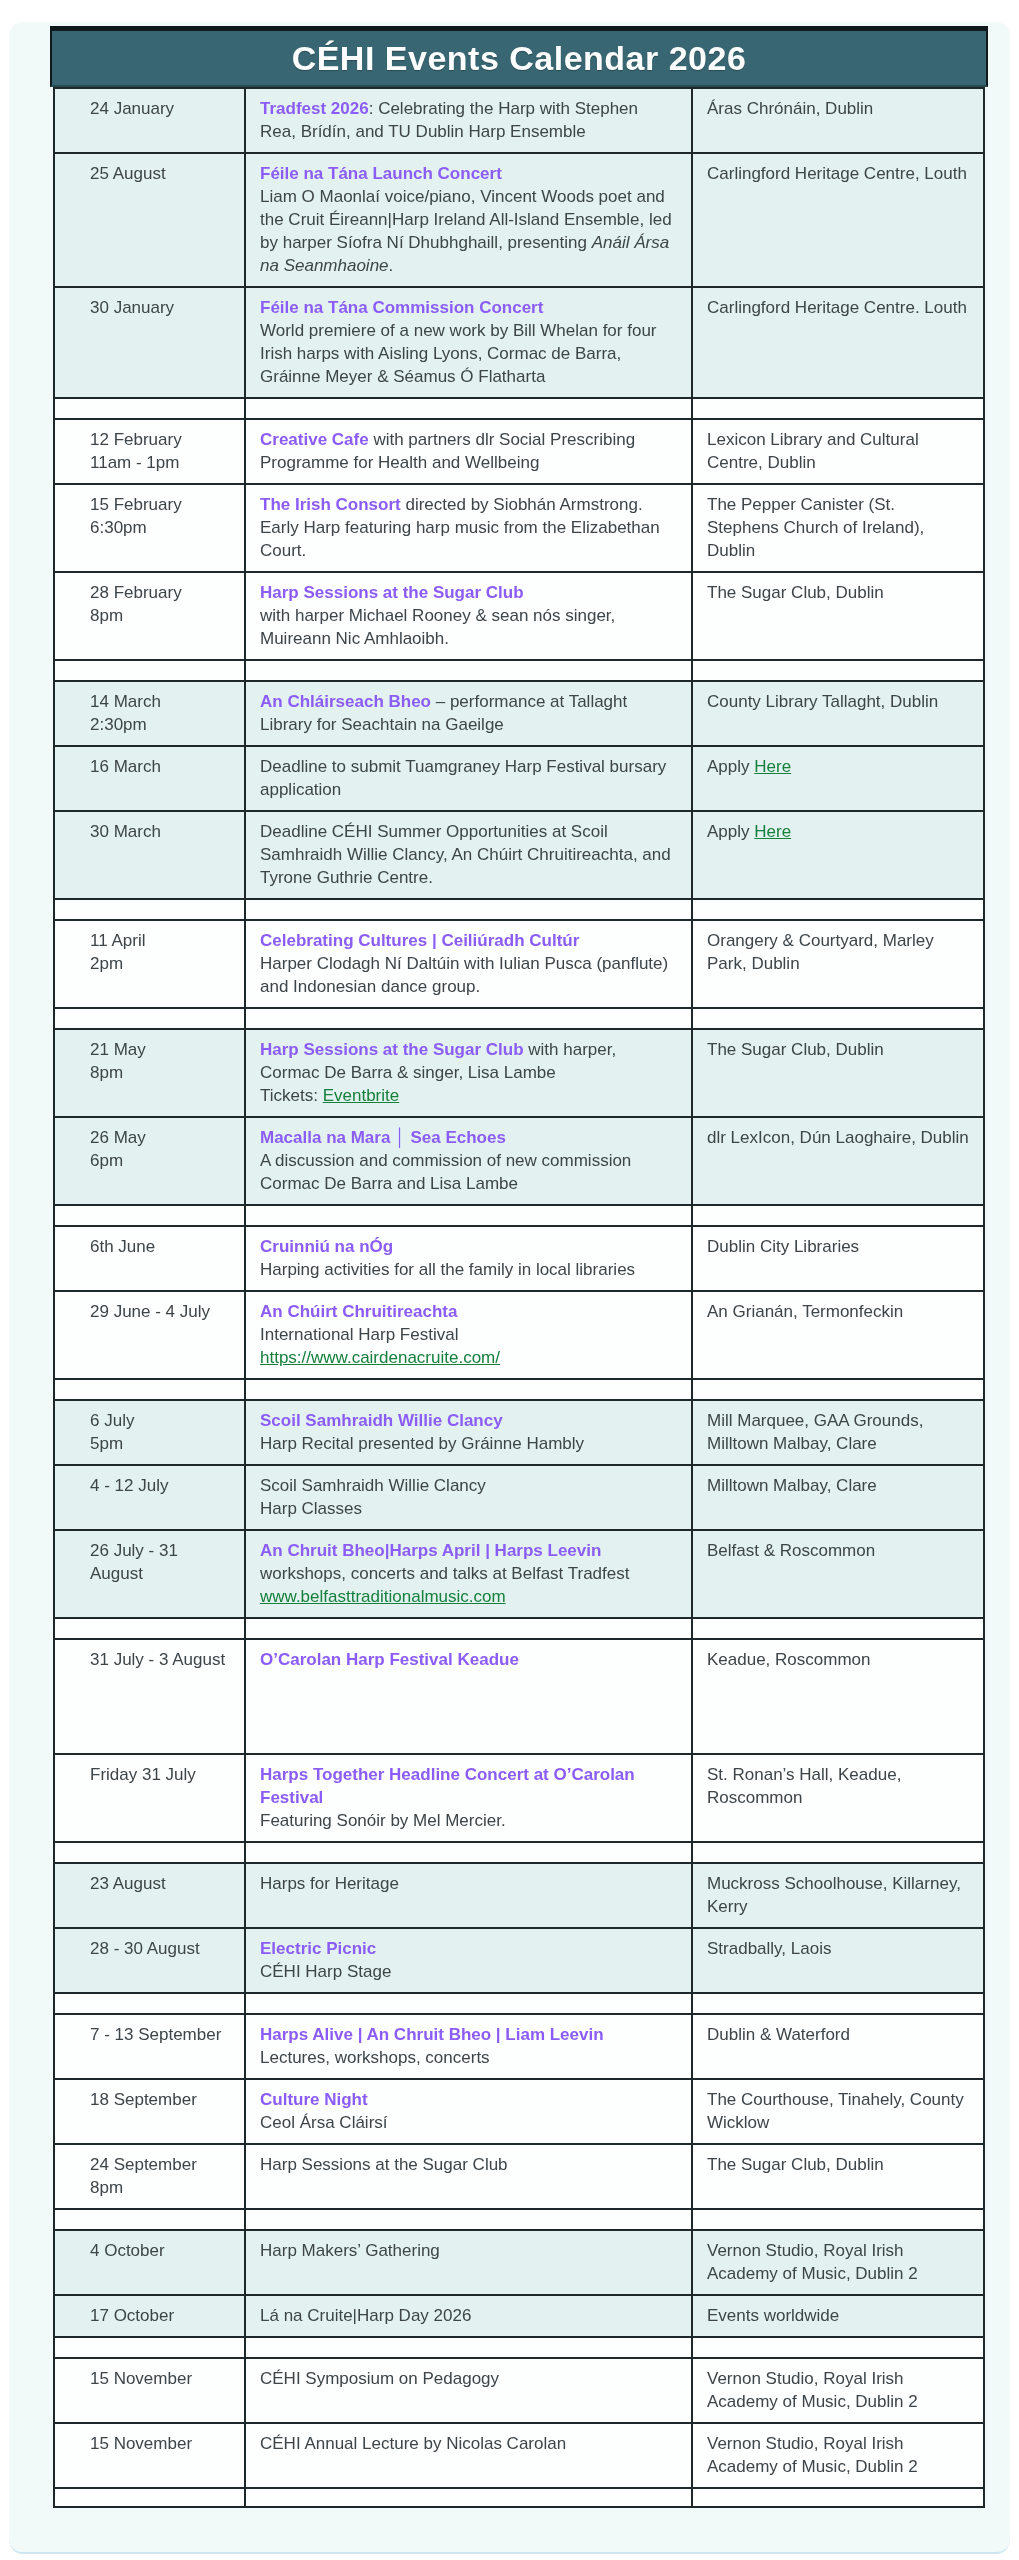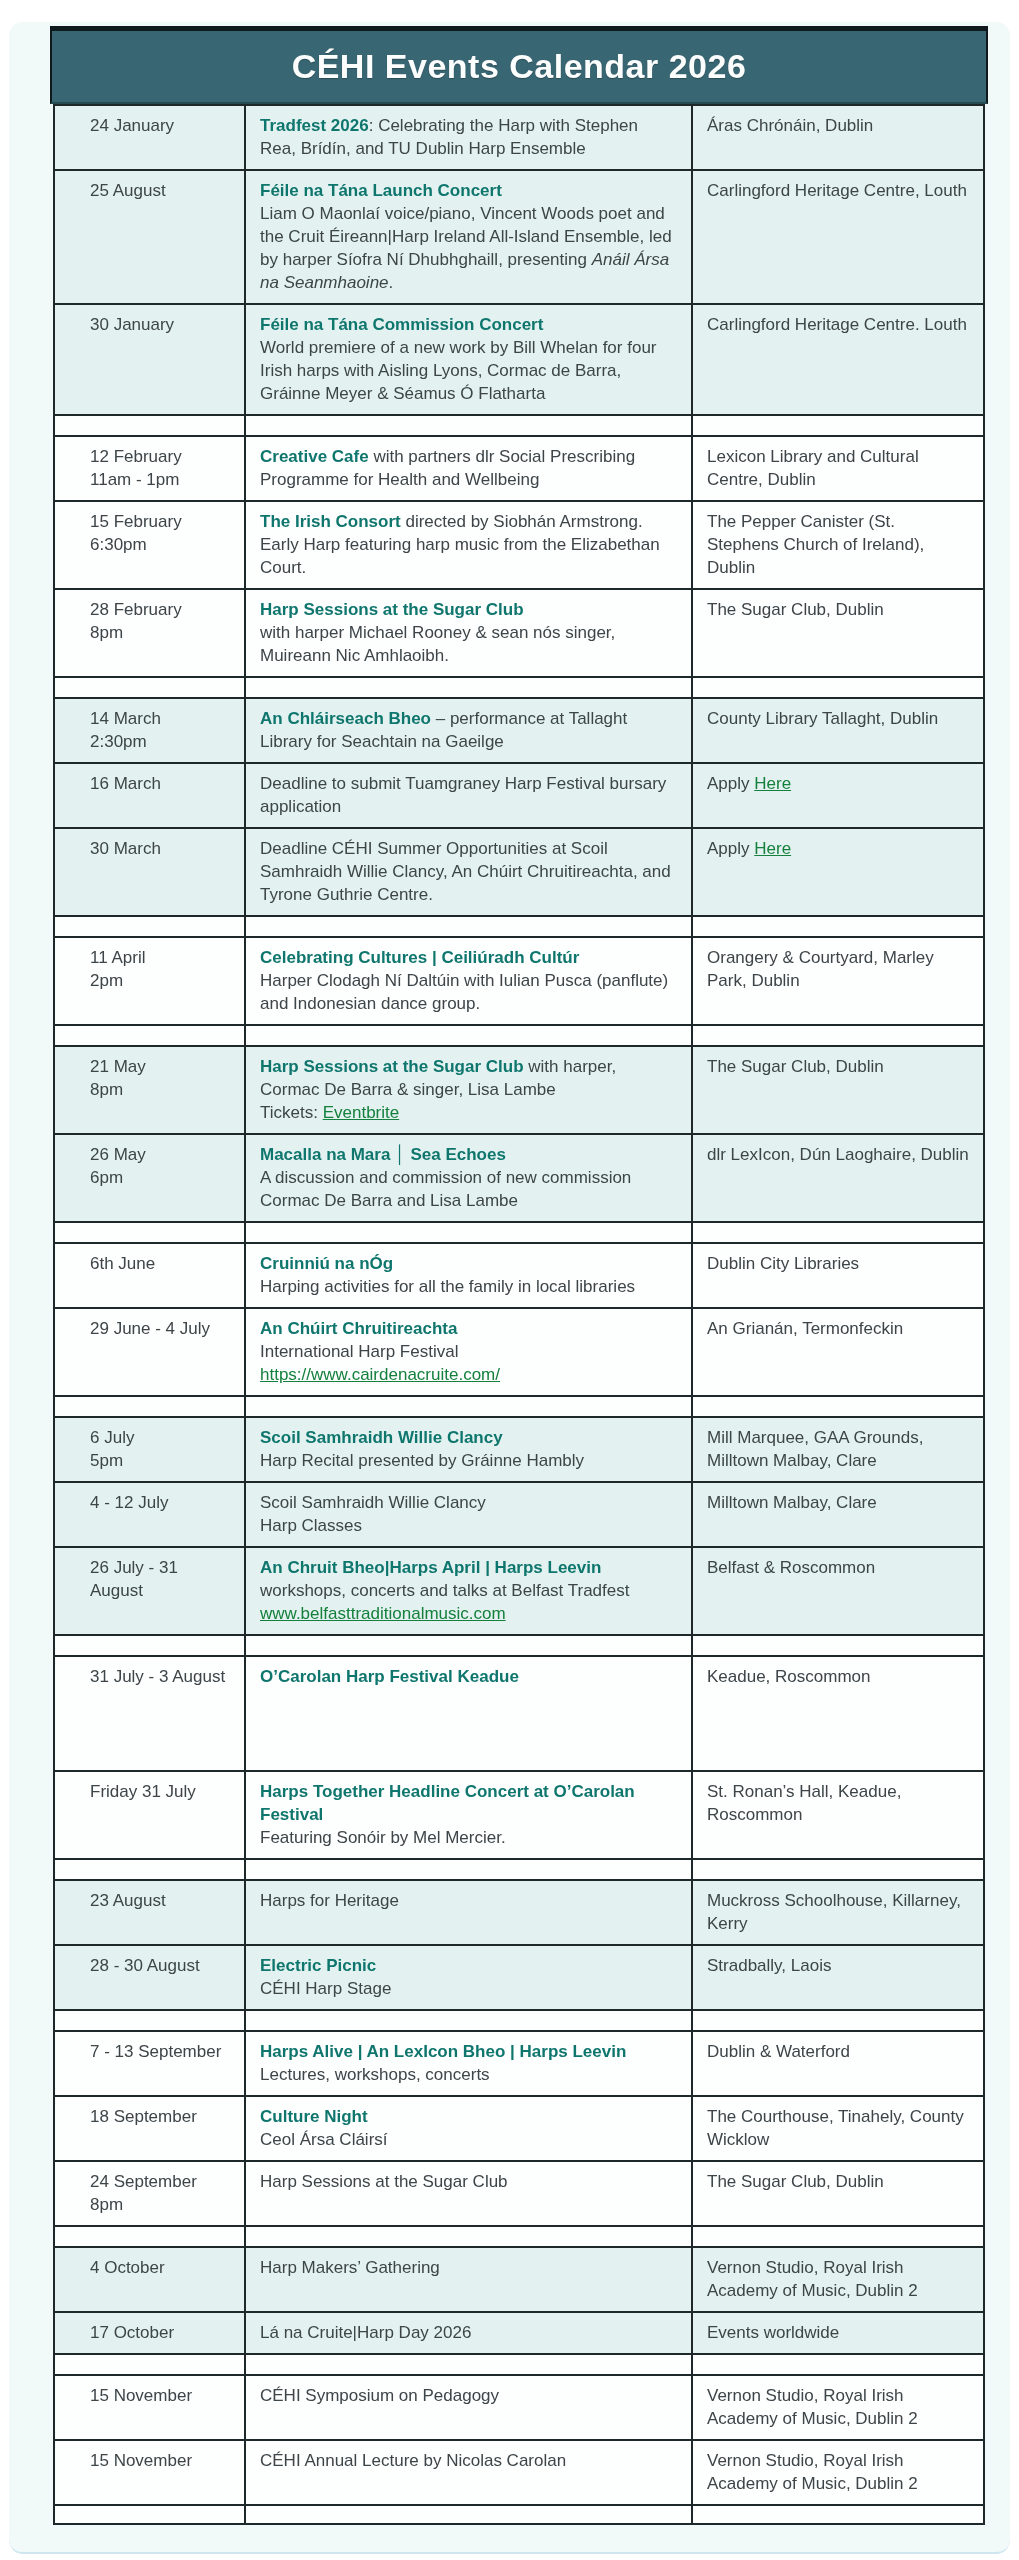"CÉHI Events Calendar 2026" .header { height: 78px -> 61px }
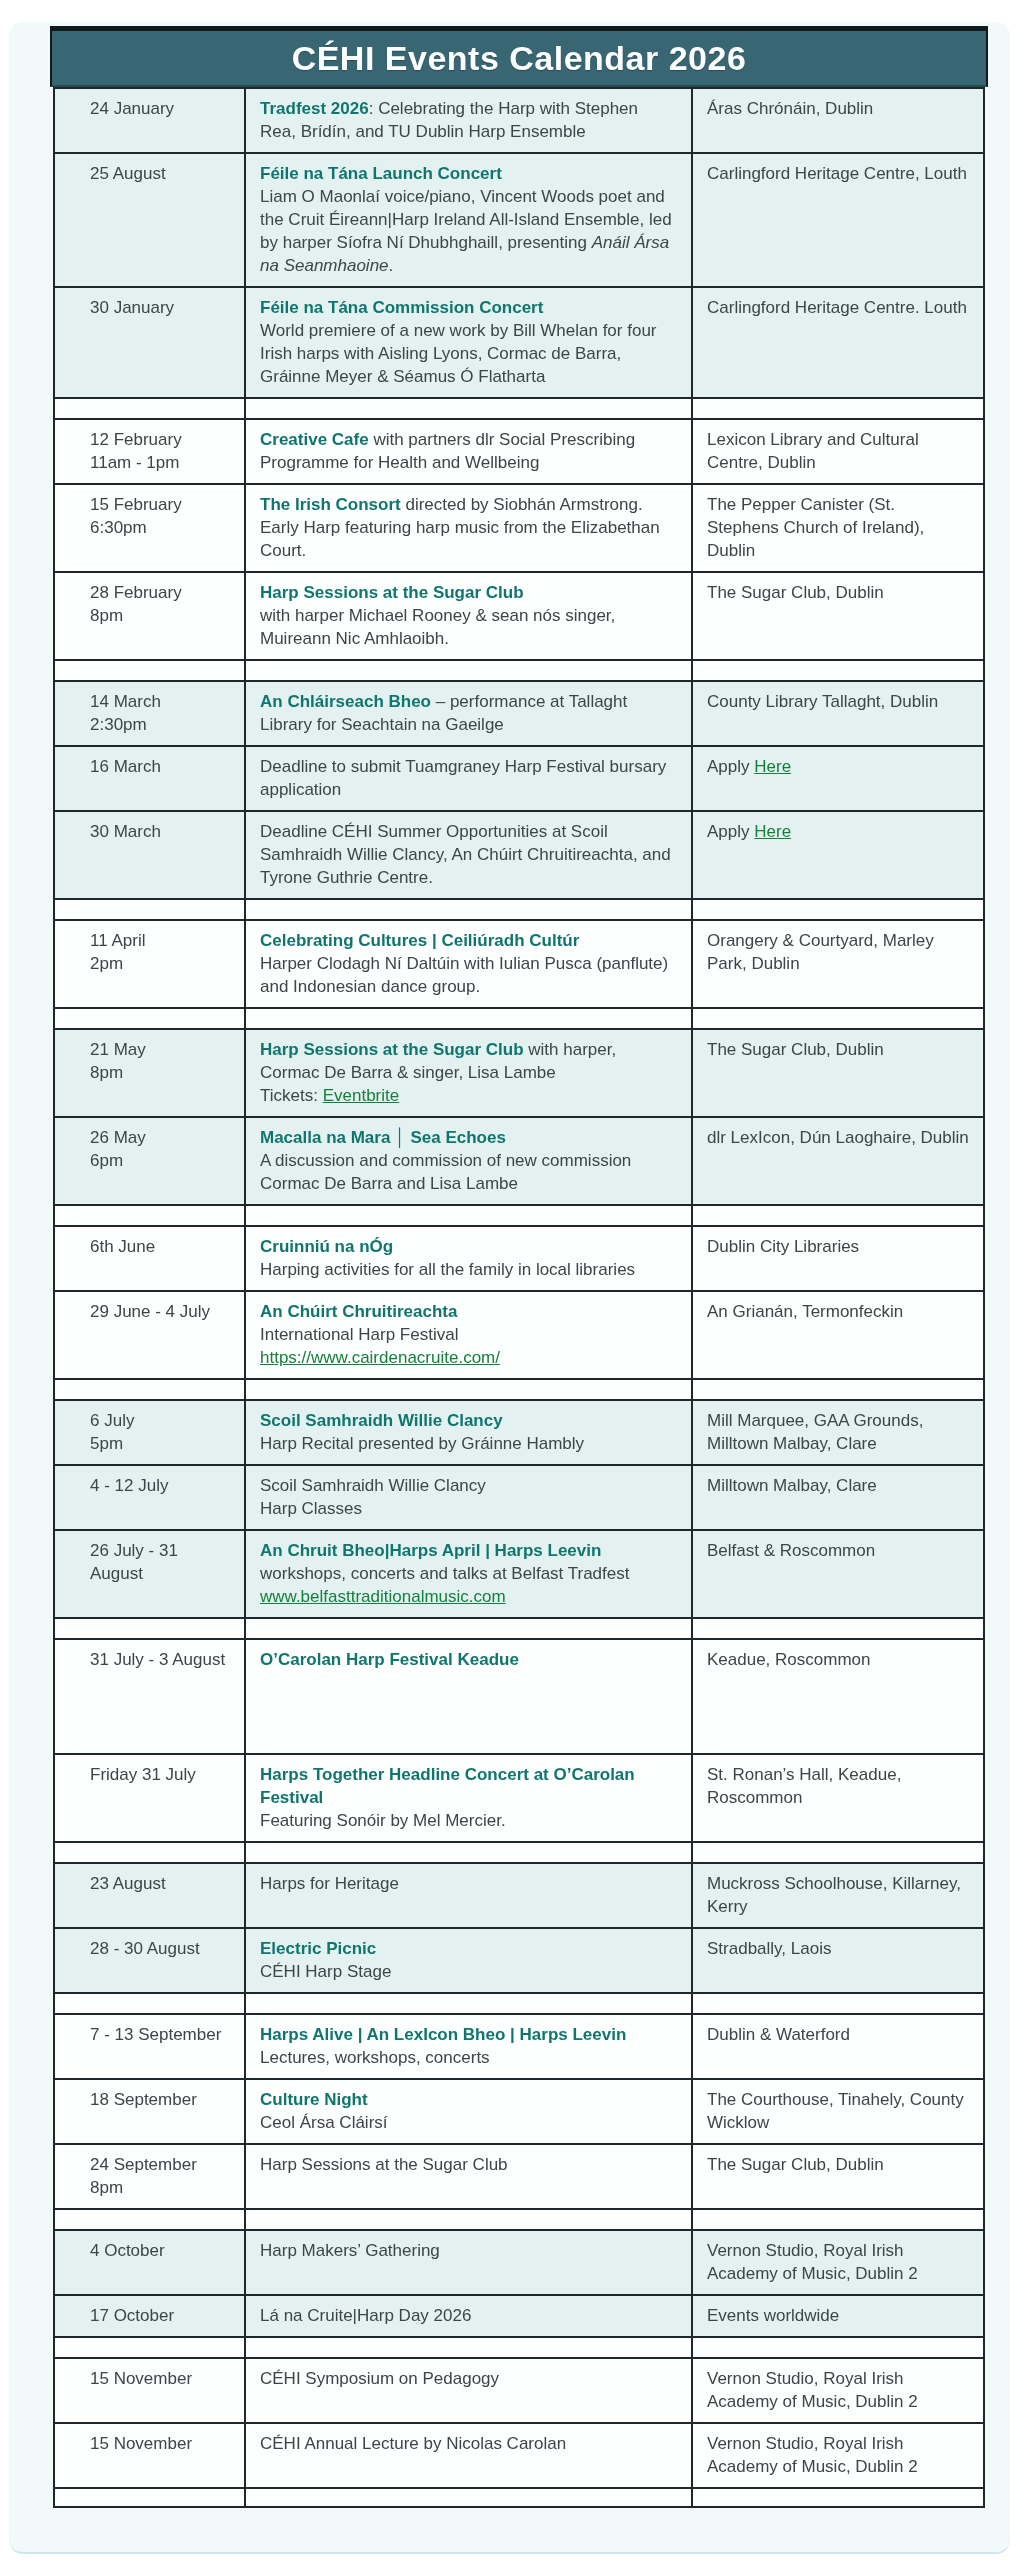"Tradfest 2026" b { color: #0f766e -> #8b5cf6 }
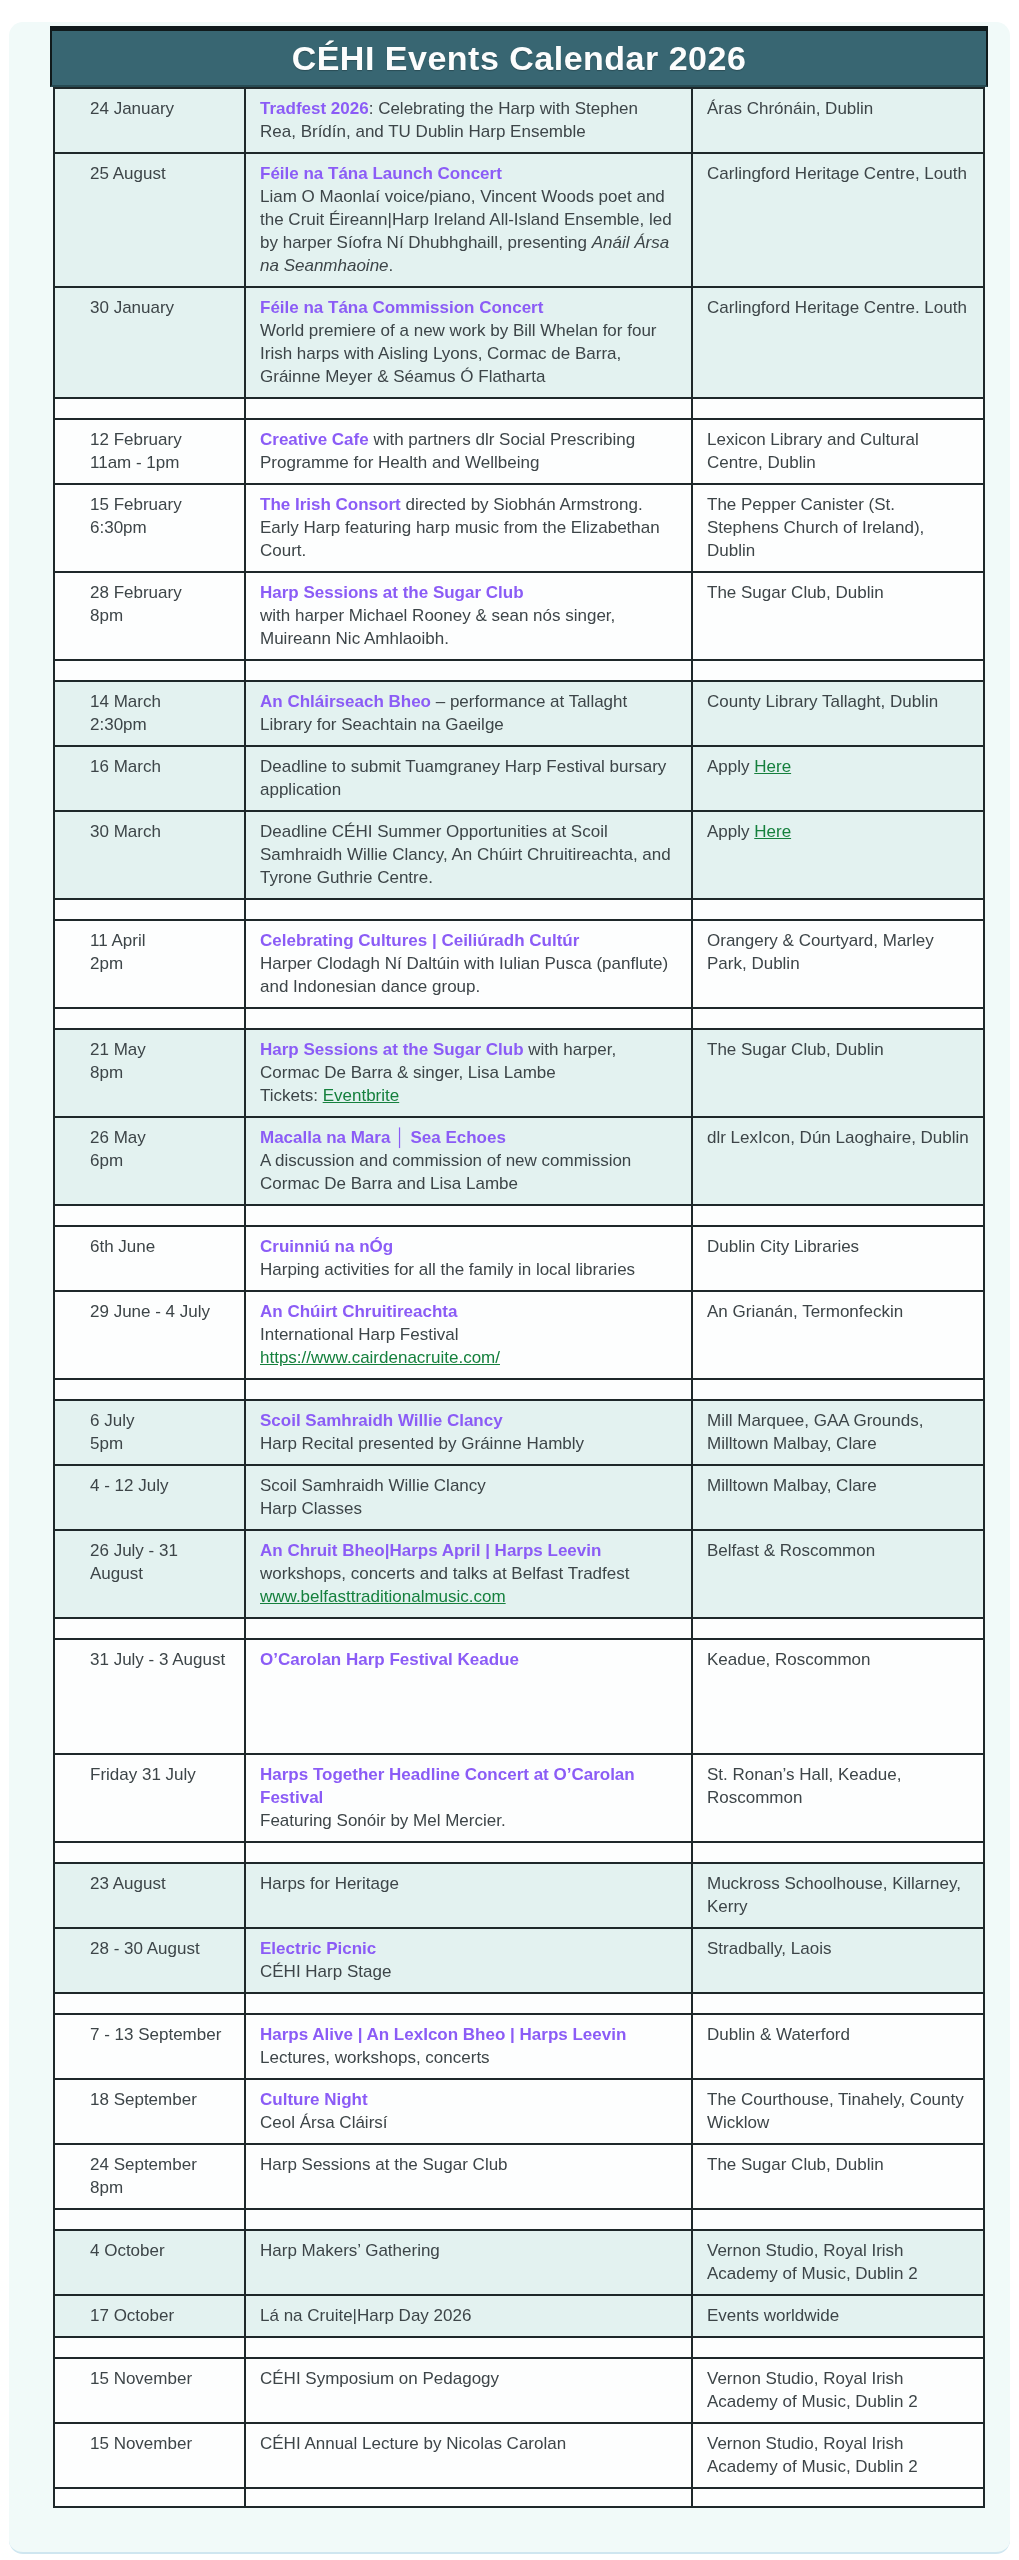"Harps Alive | An LexIcon" b { text: LexIcon Bheo | Harps -> Chruit Bheo | Liam }
